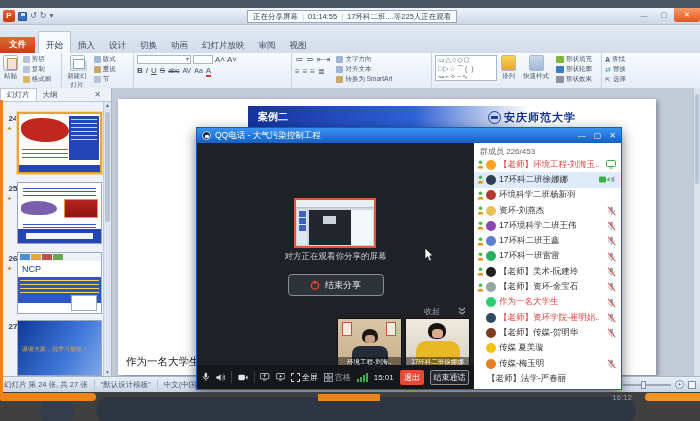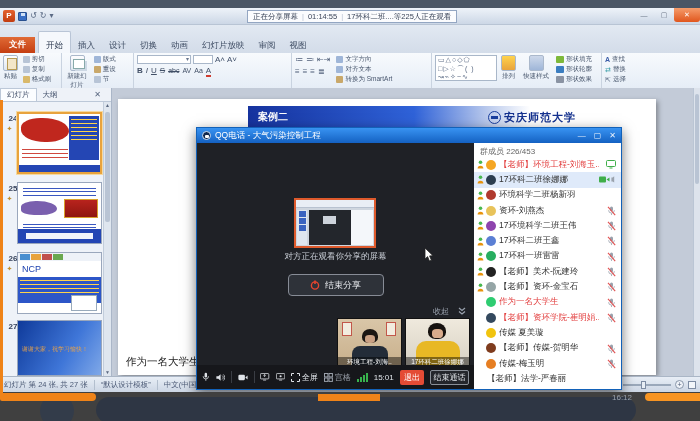"收起" .collapse { gap: 9px -> 18px }
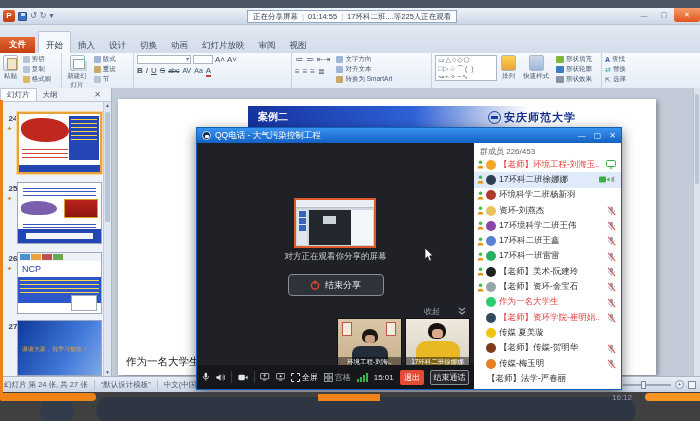"传媒 夏美璇" div.mrow { order: before "【老师】传媒-贺明华" -> after "【老师】传媒-贺明华" }
